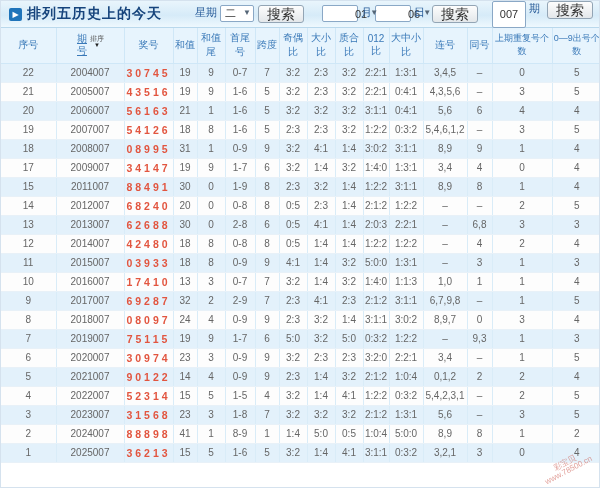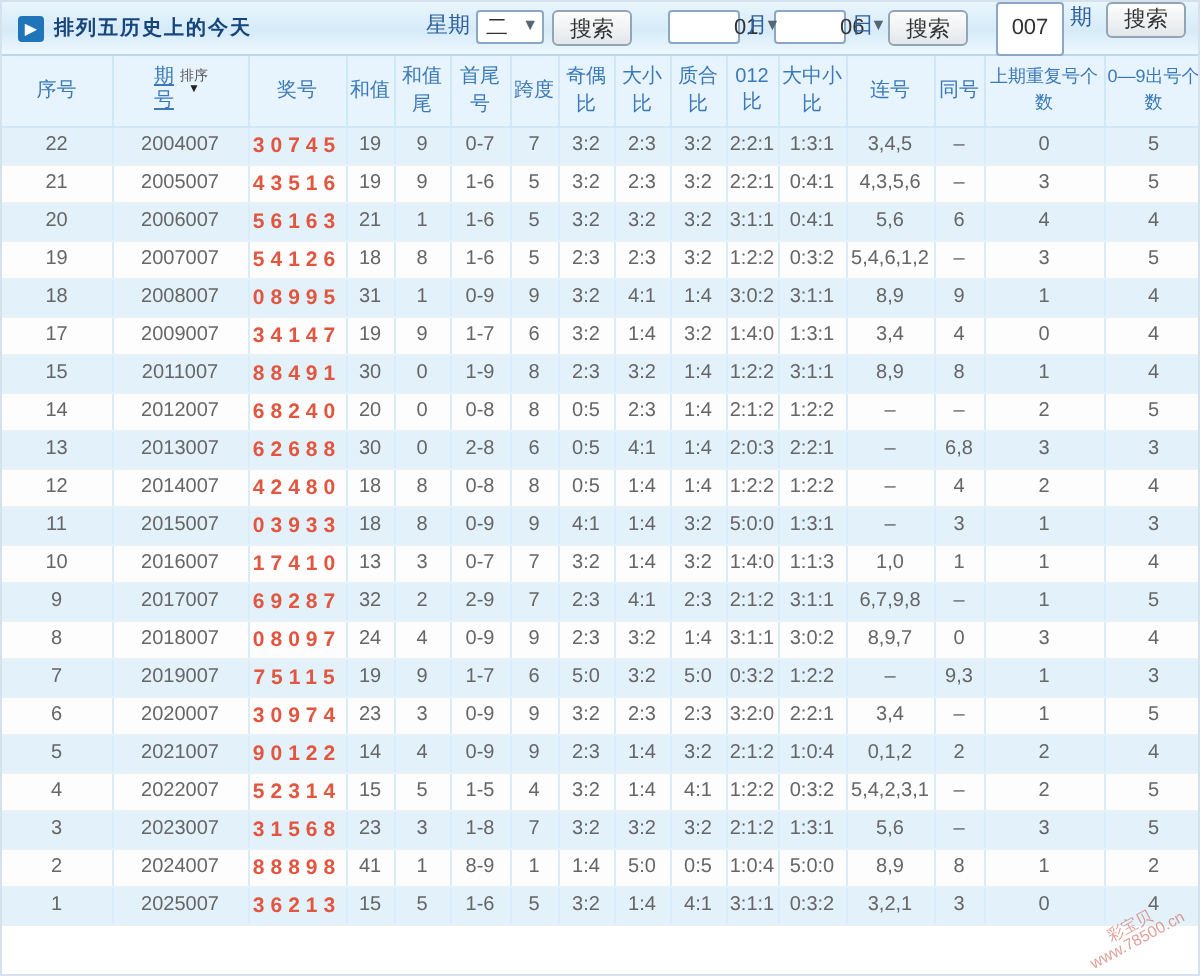"排列五历史上的今天" .title-text { font-size: 10px -> 14px }
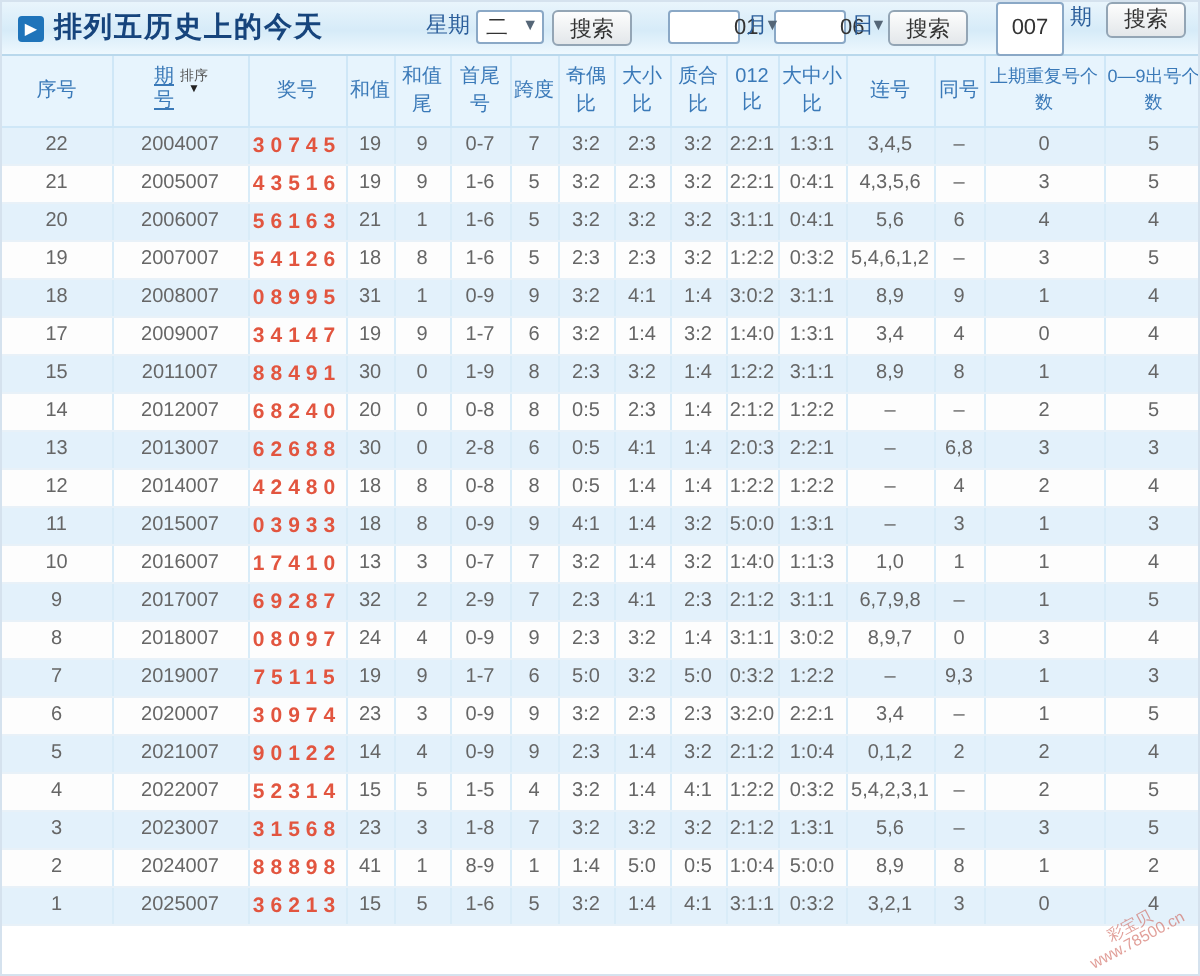"搜索" .btn { font-size: 11px -> 14px }
